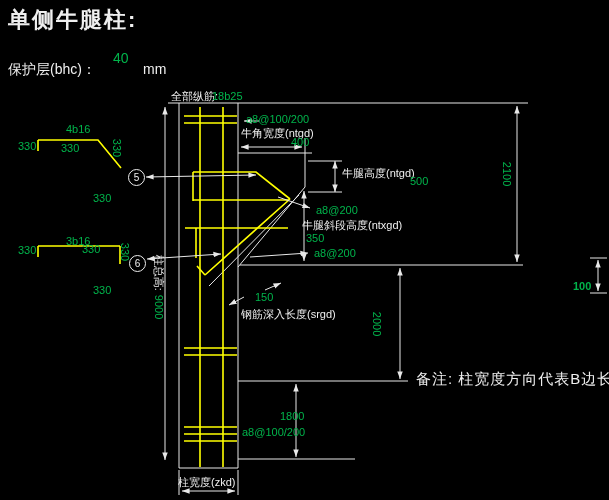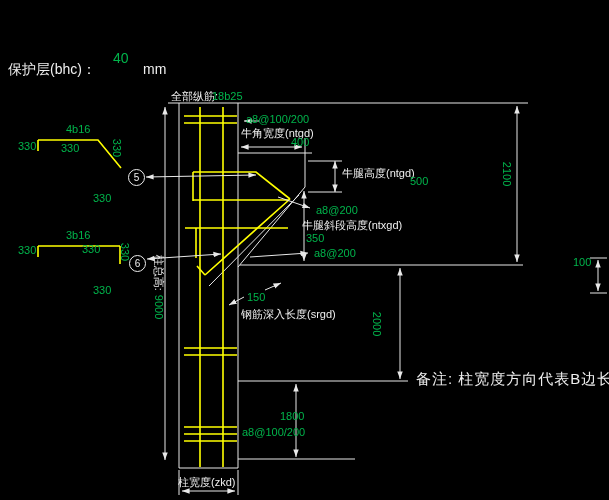"单侧牛腿柱:" div.t { html: none -> <div>单侧牛腿柱:</div> }
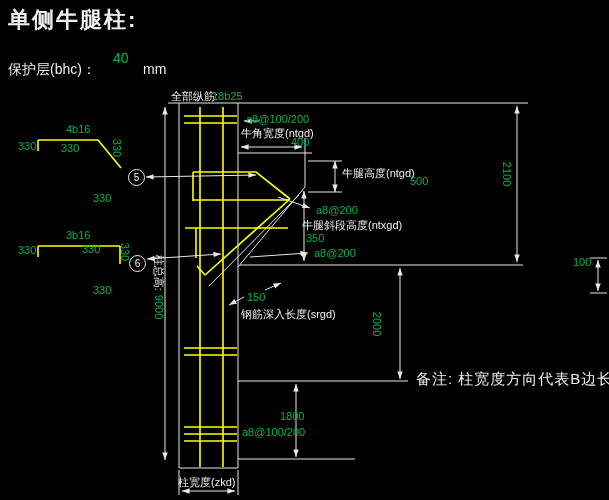"3b16" div.t { top: 229px -> 235px }
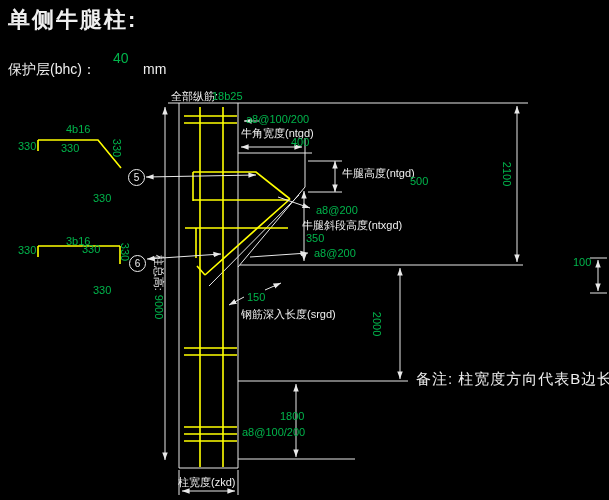"100" div.t { font-weight: none -> bold; top: 256px -> 280px }
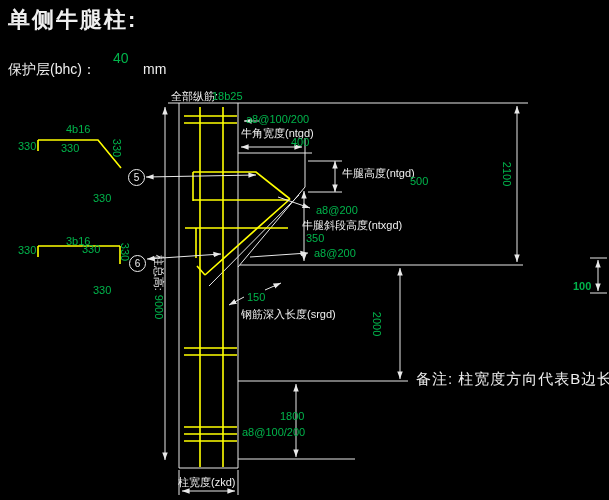"150" div.t { left: 247px -> 255px }
